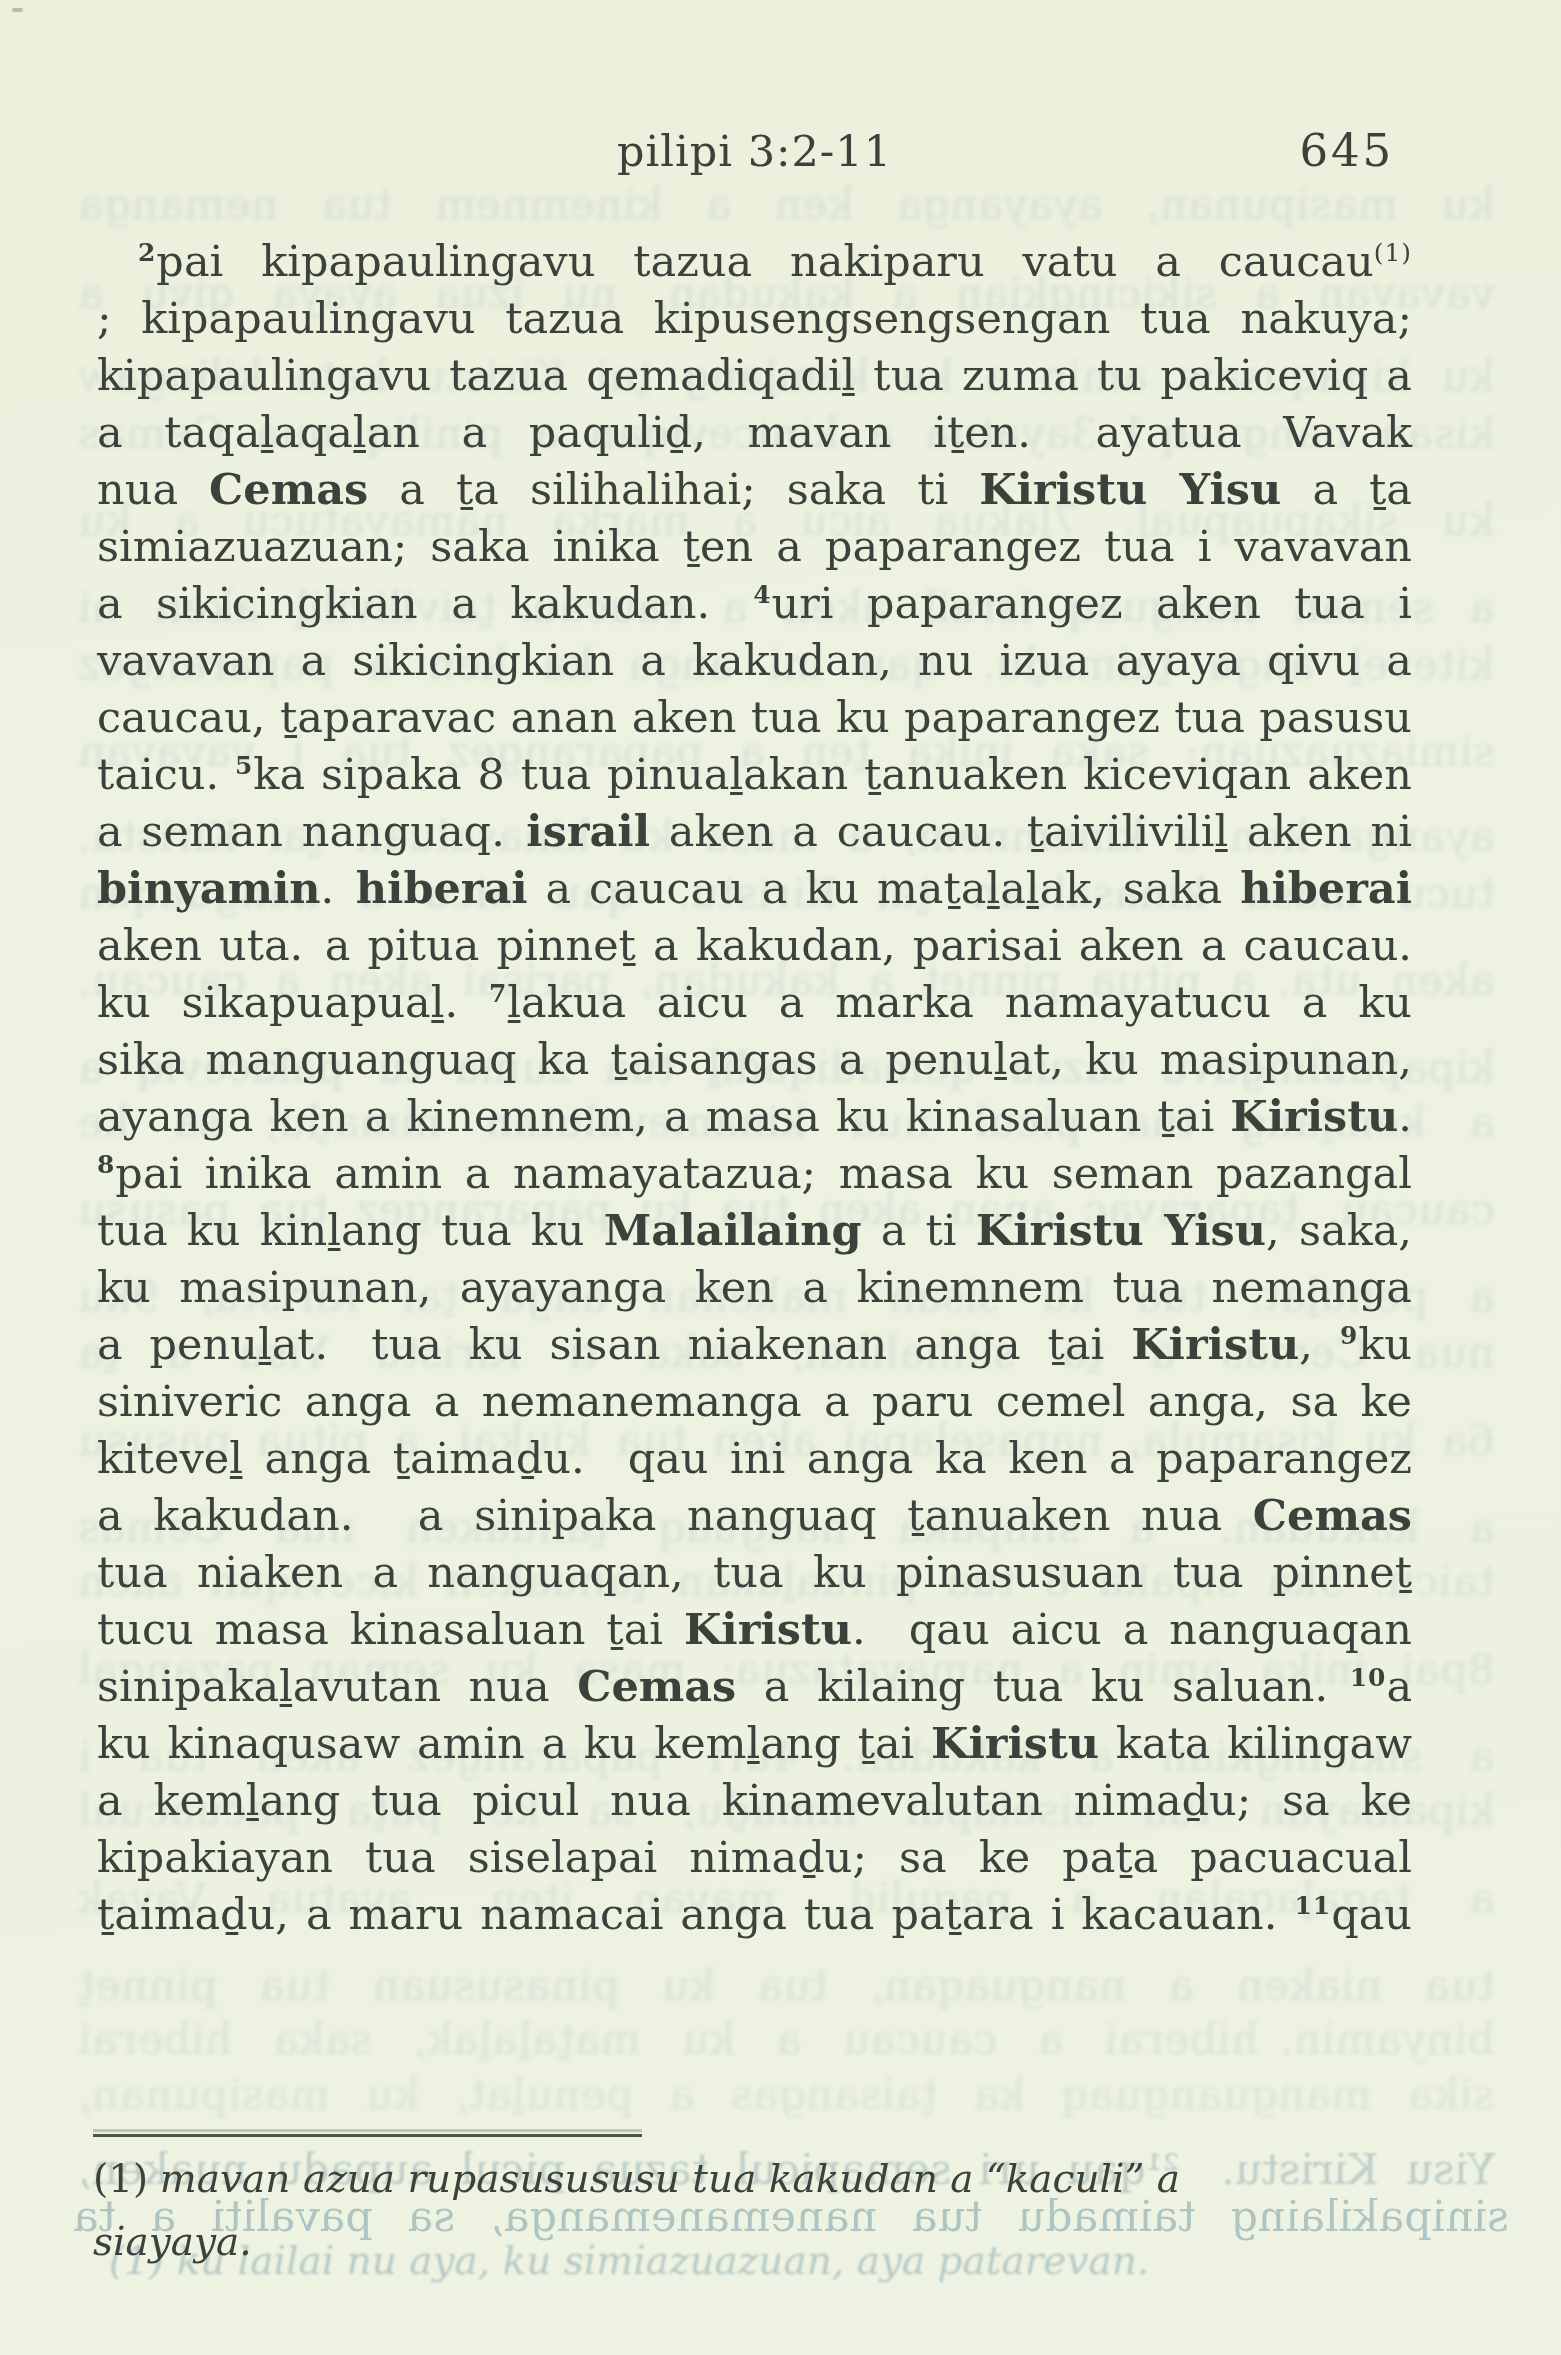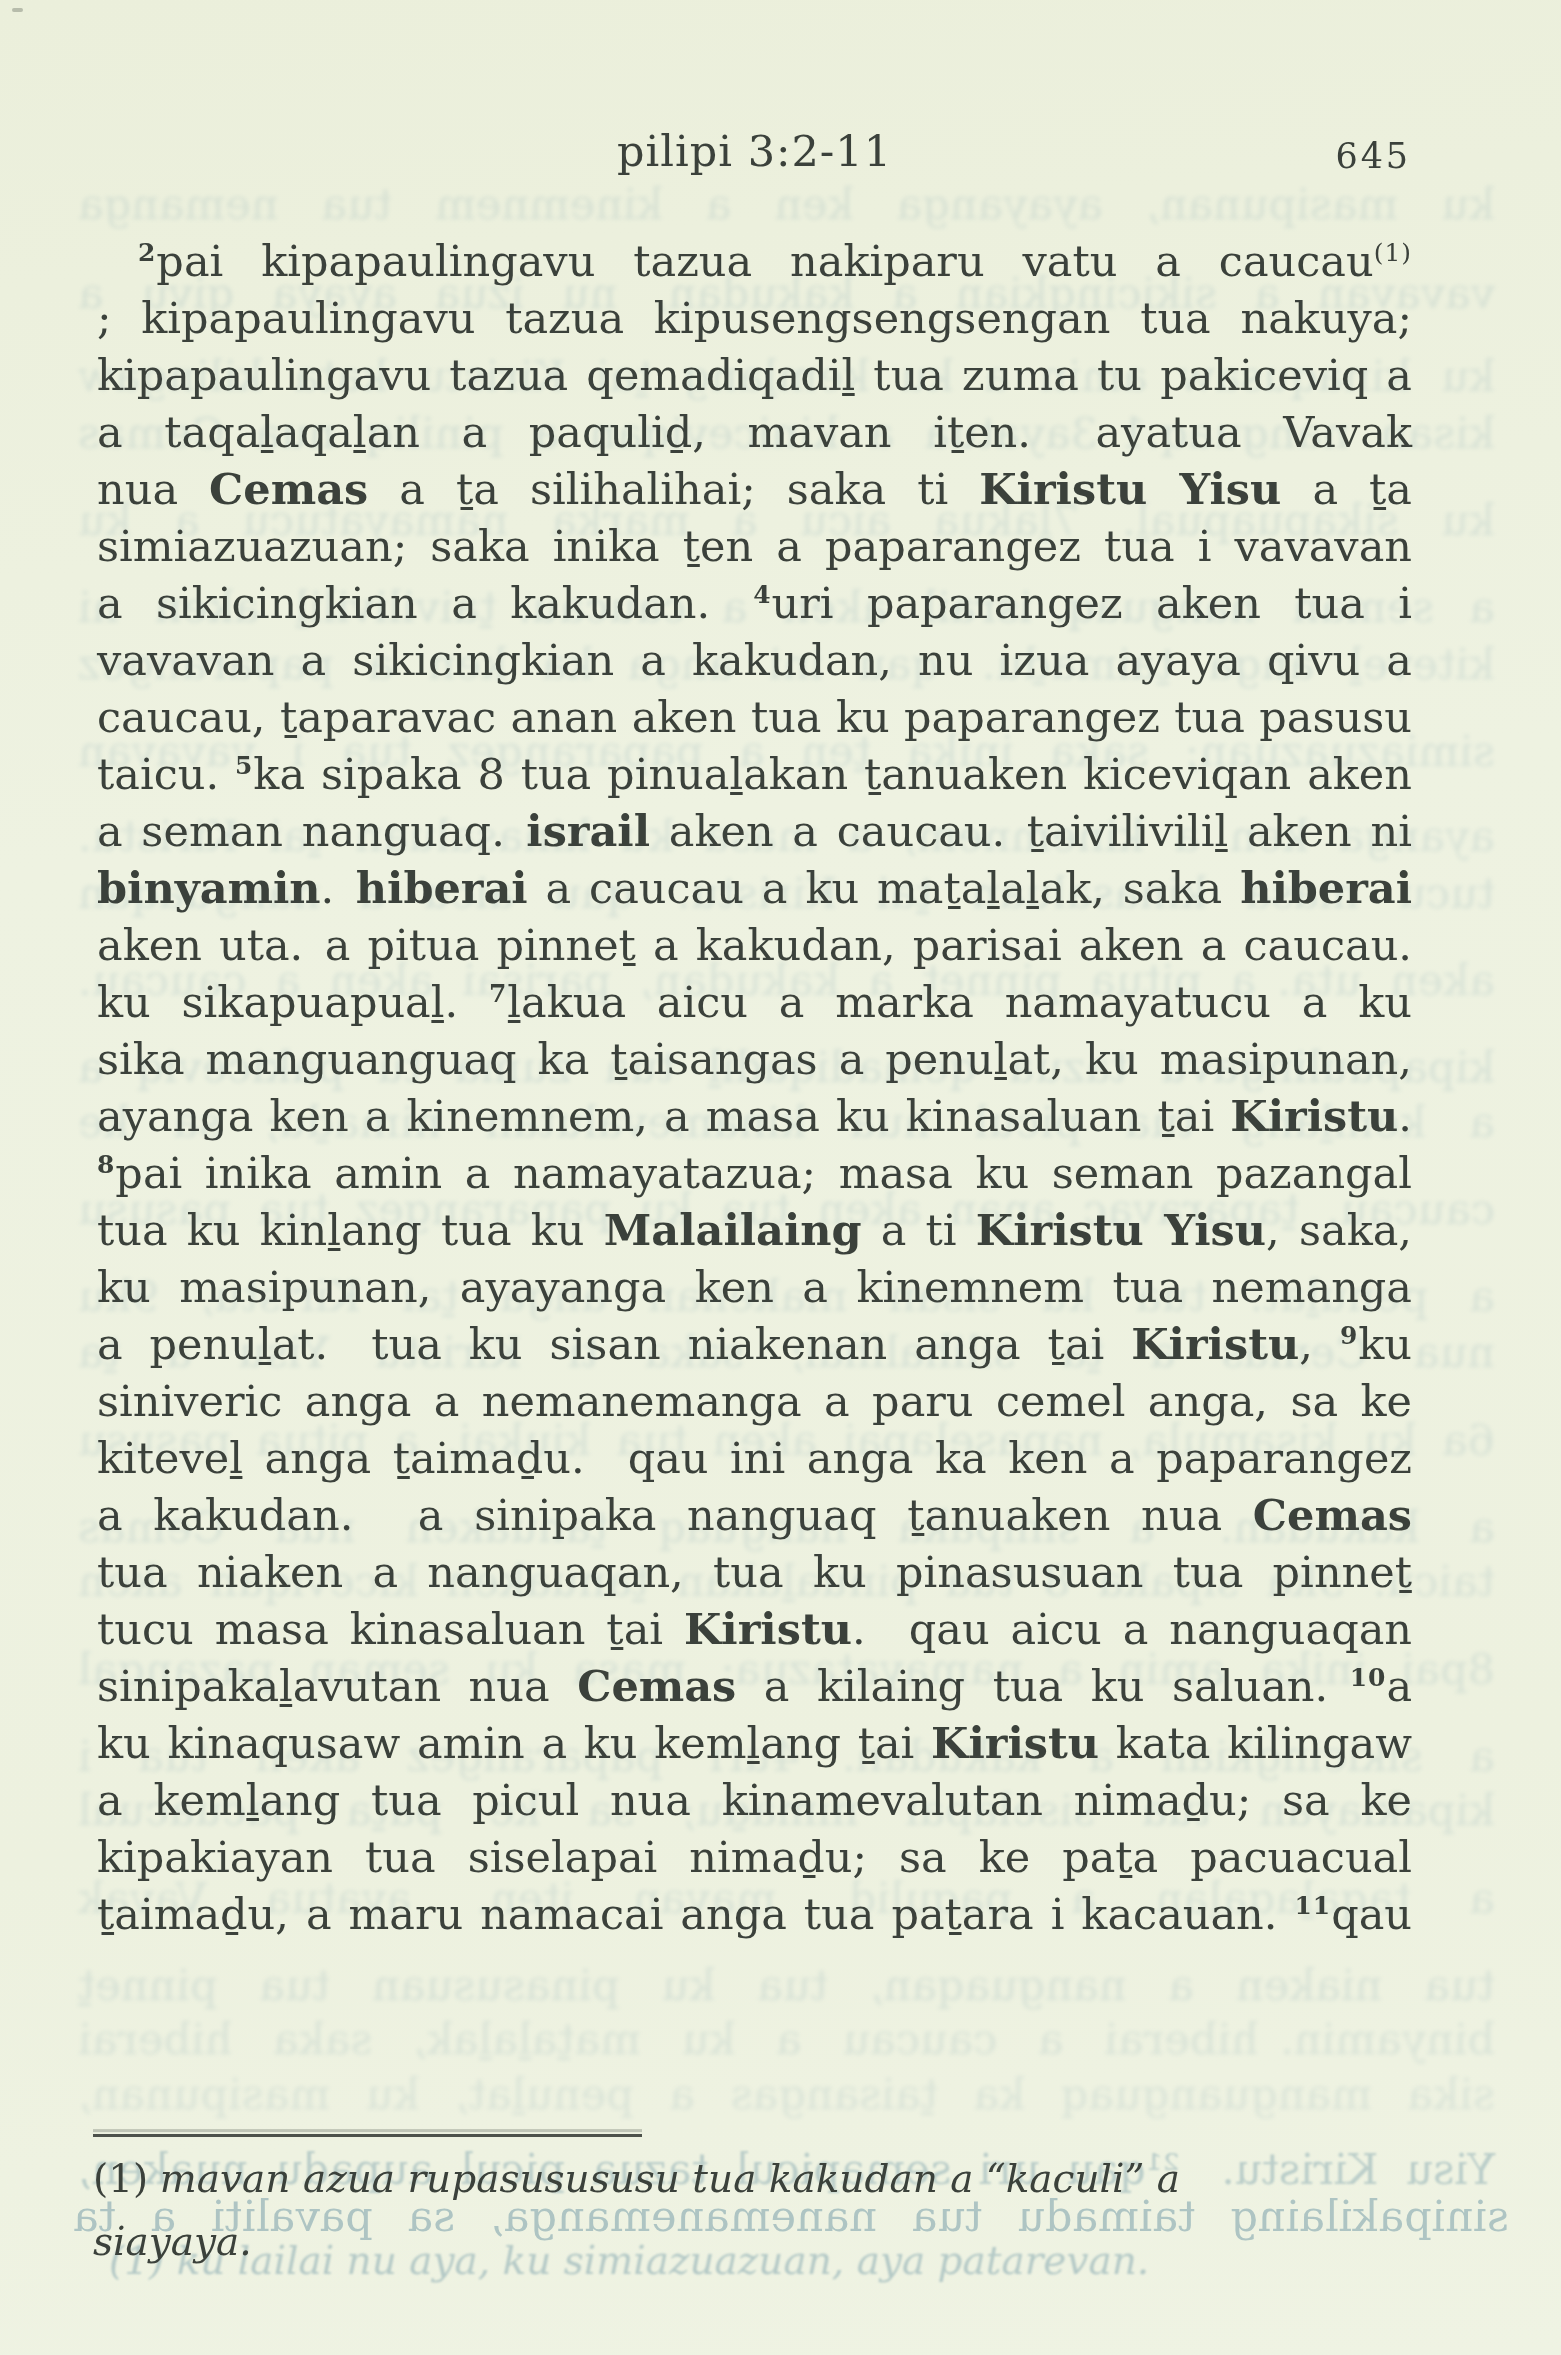"645" .header .pagenum { font-size: 35px -> 45px; margin-top: 12px -> none; right: 1px -> 18px }
